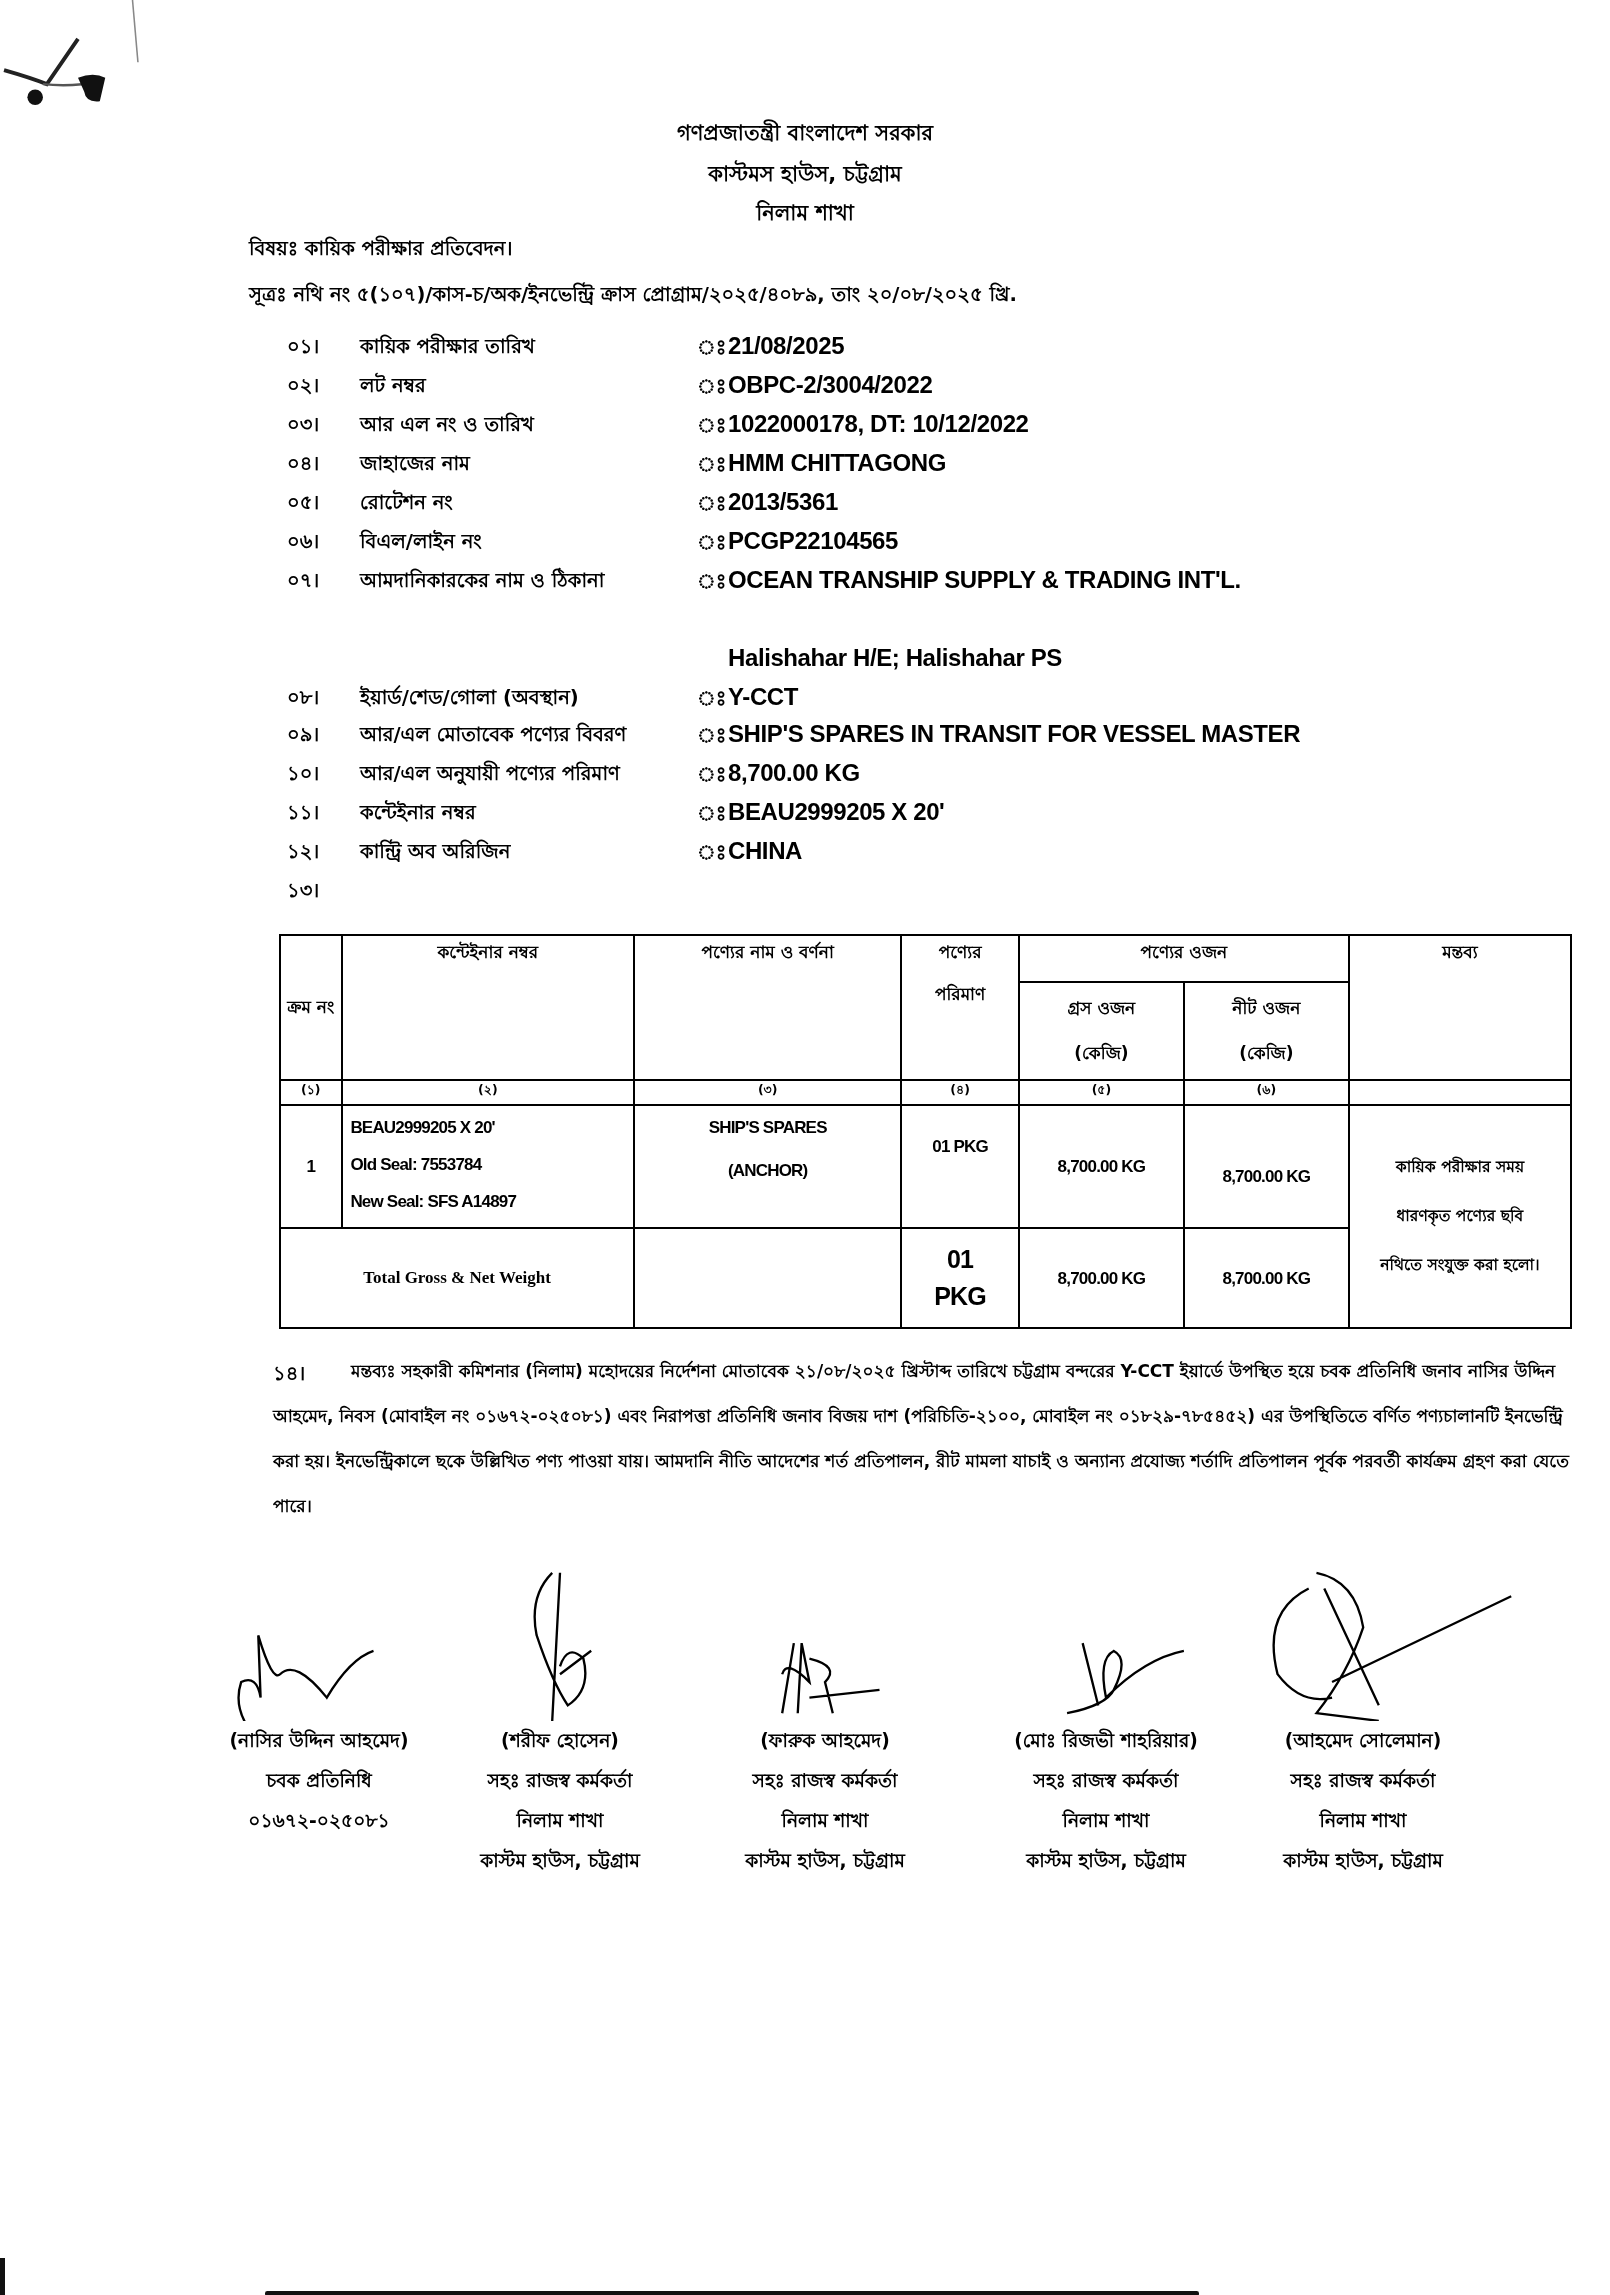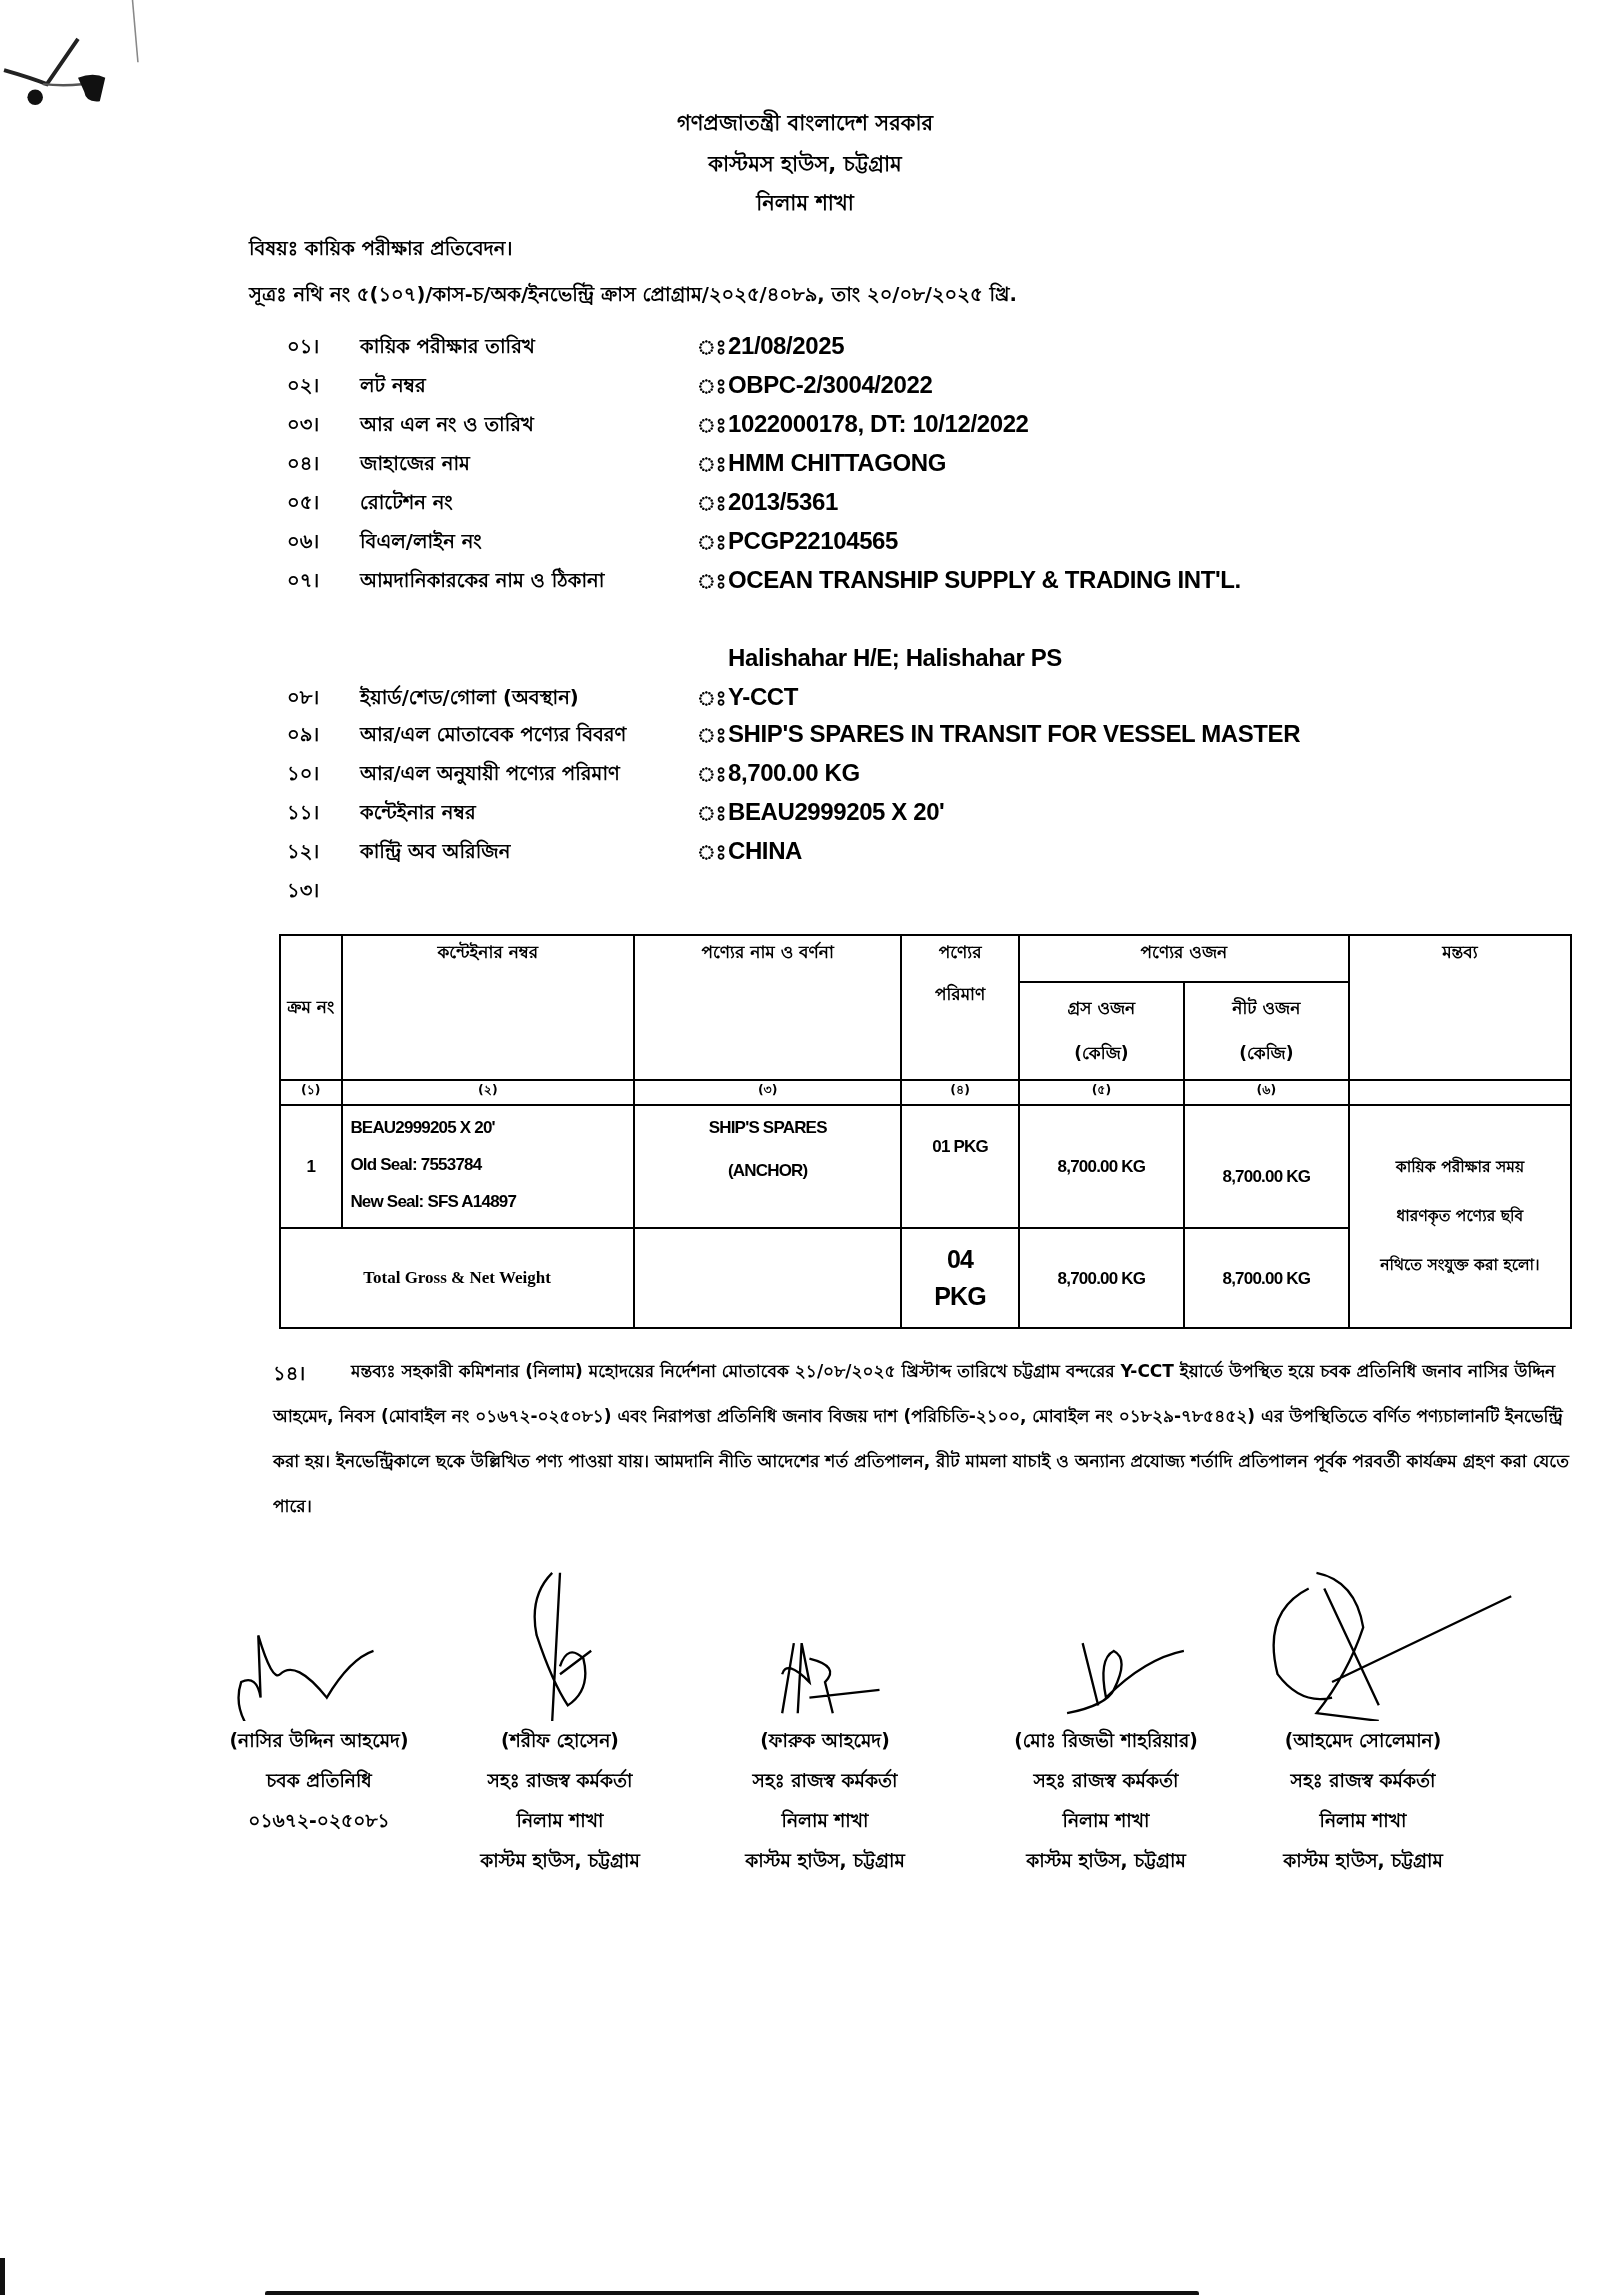"গণপ্রজাতন্ত্রী বাংলাদেশ সরকার" .hdr { margin-top: none -> 10px }
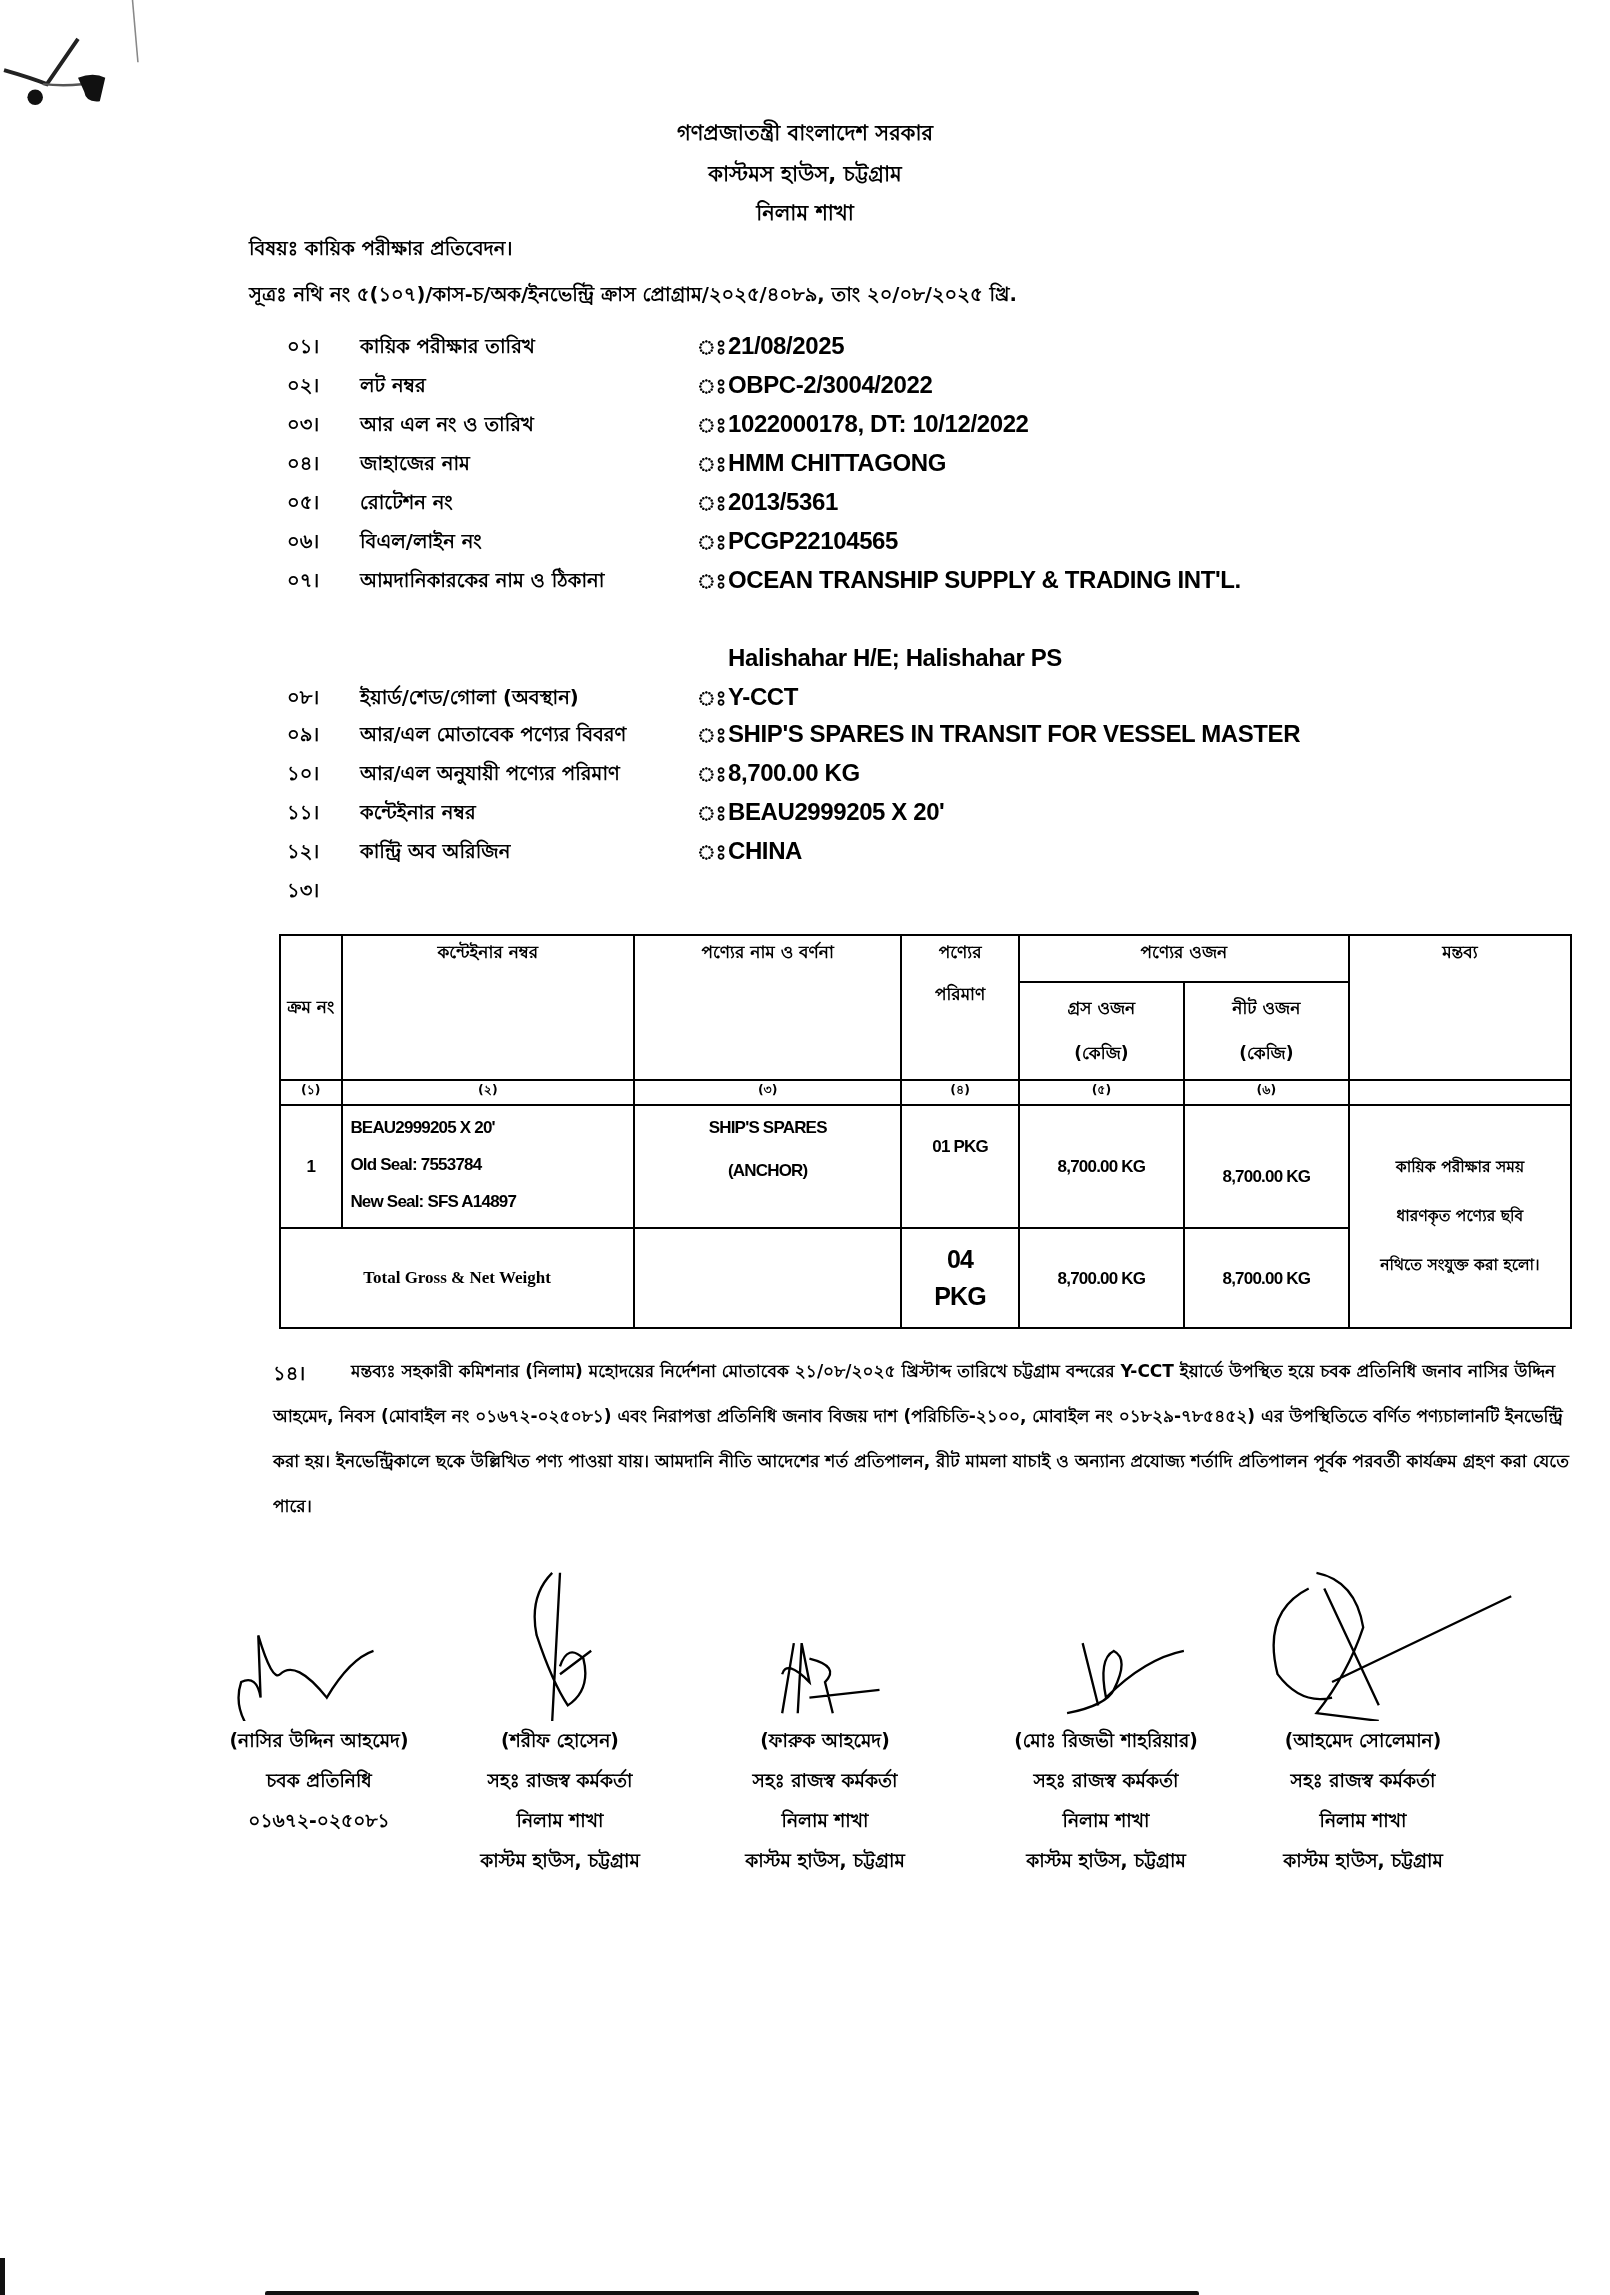"04" div { text: 04 -> 01 }
